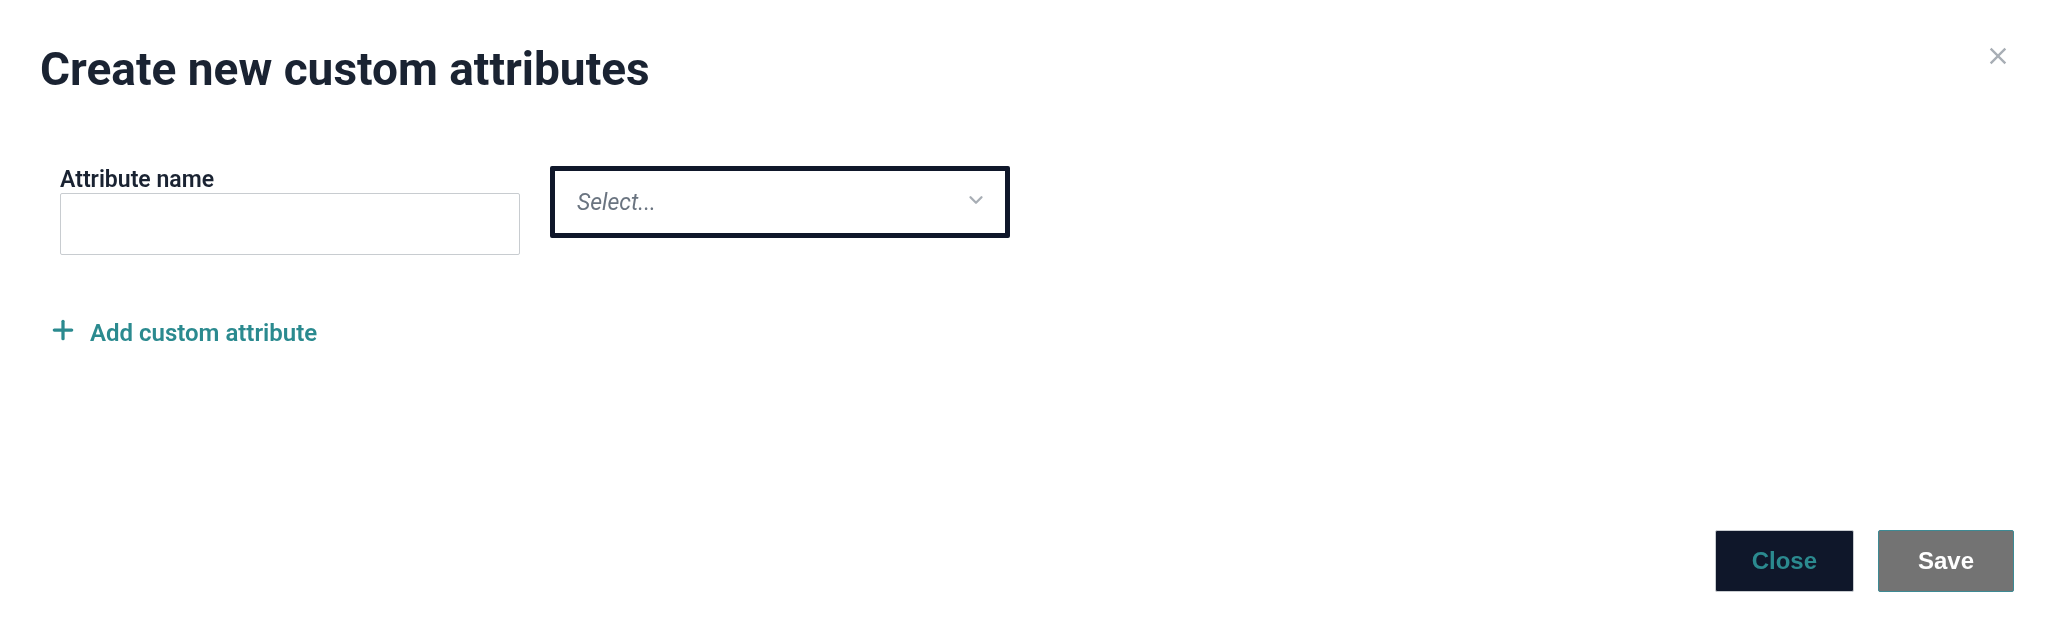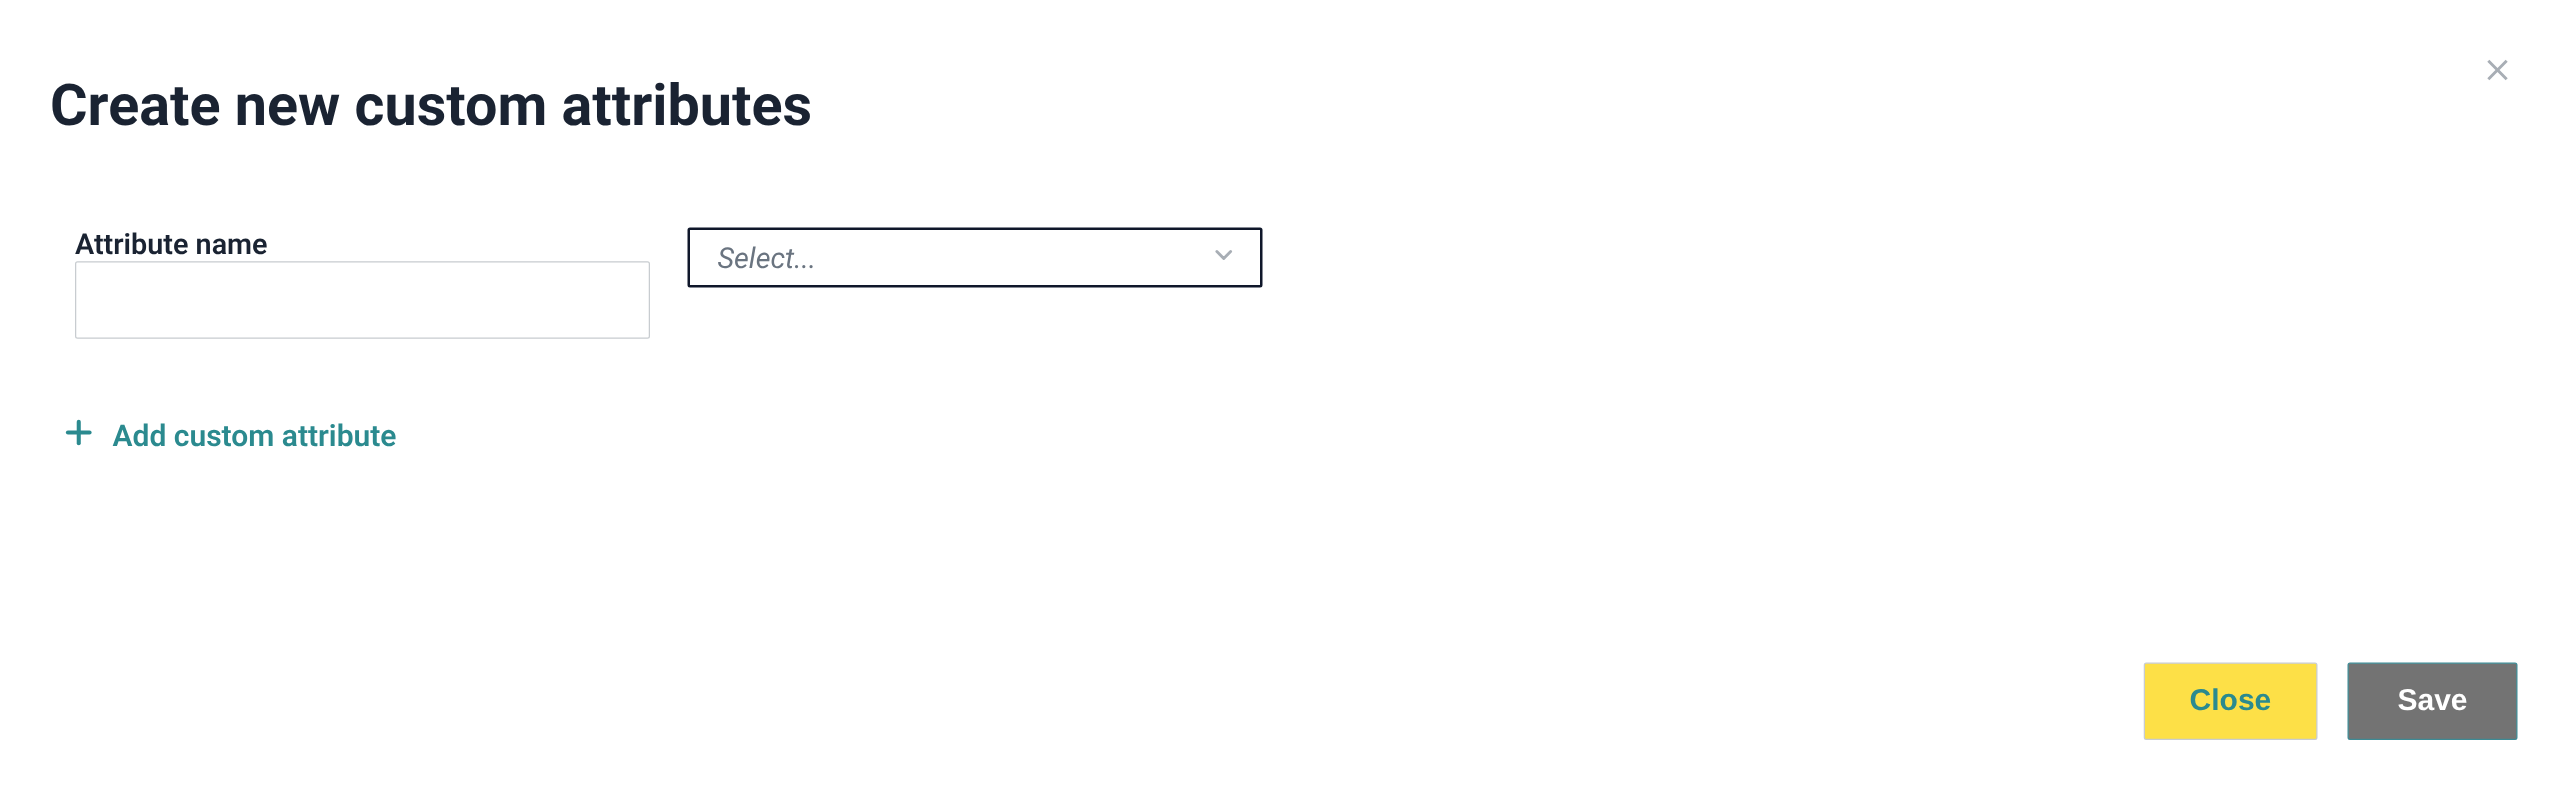"Create new custom attributes" .dialog-title { margin-top: 18px -> 2px }
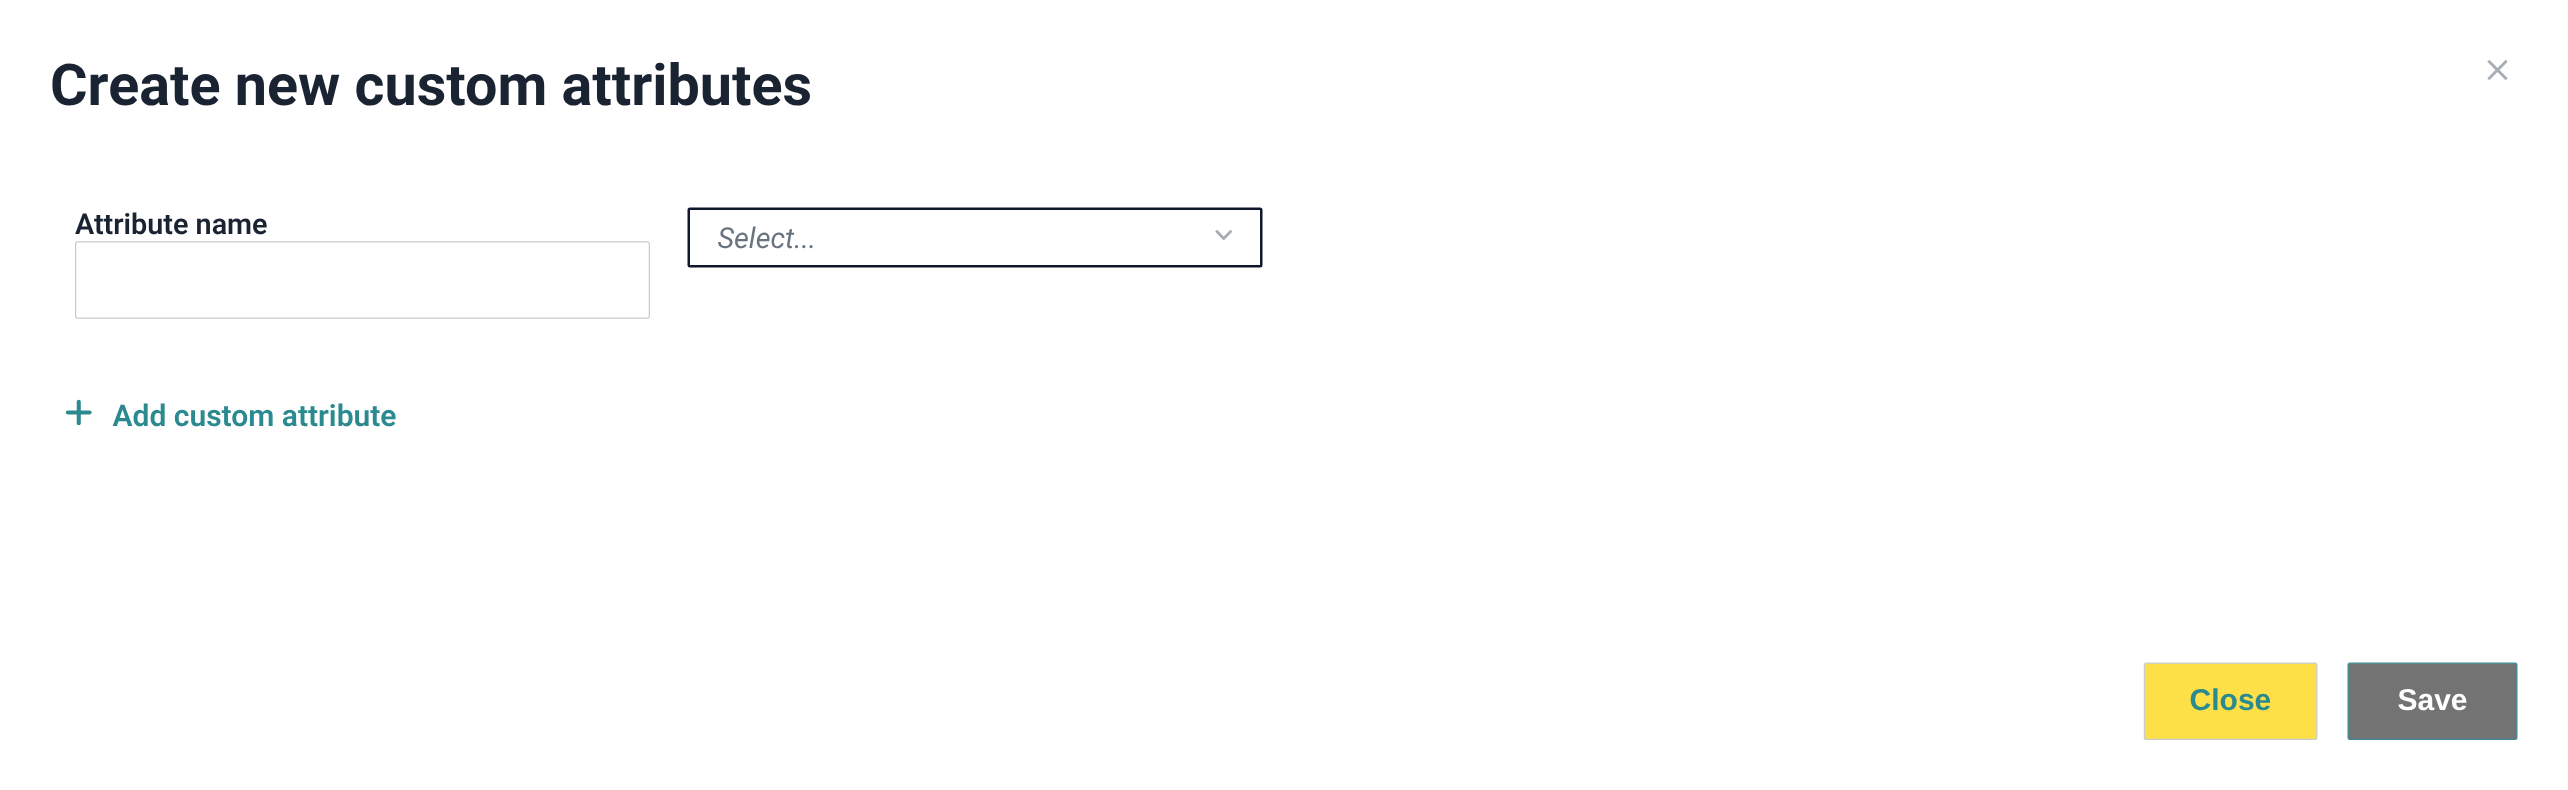"Select..." .select-wrap { border: 2px solid #0f172a -> 5px solid #0f172a; height: 48px -> 72px }
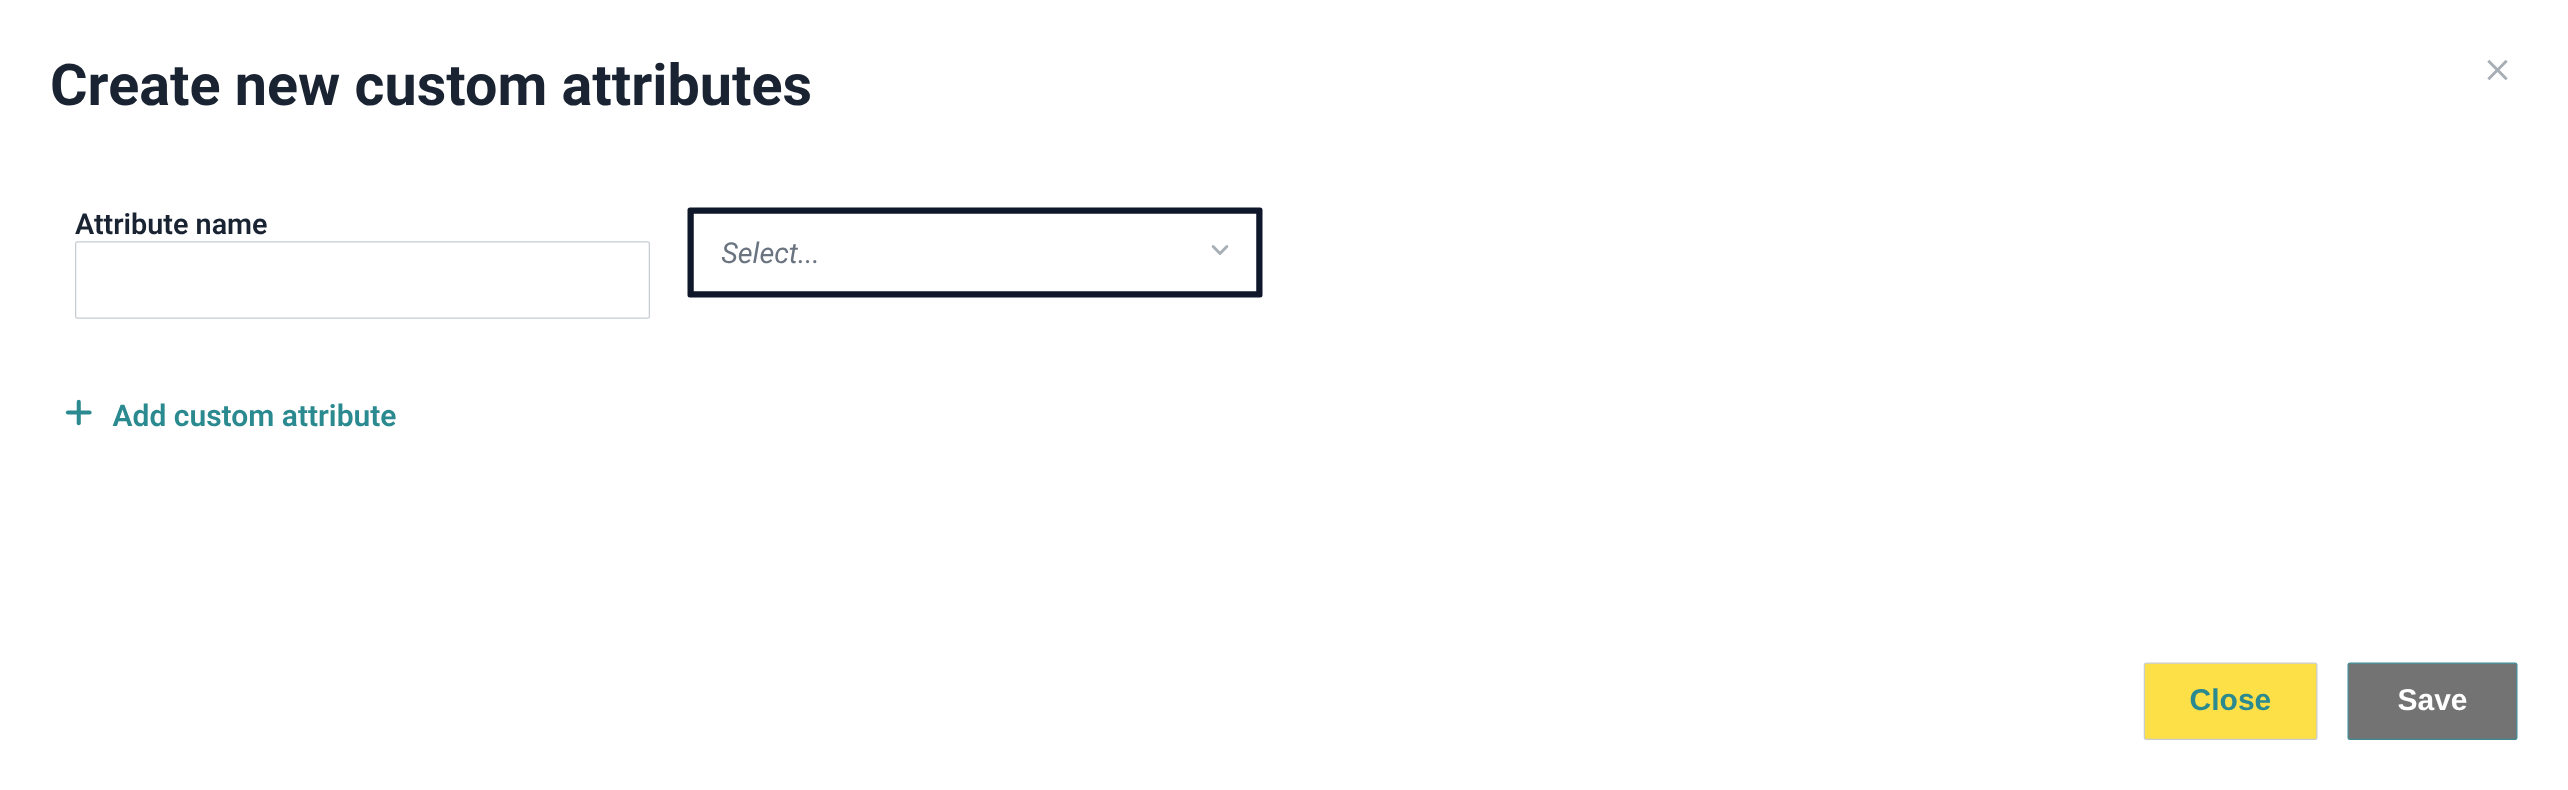"Close" .btn-secondary { background: #fde047 -> #0f172a }
